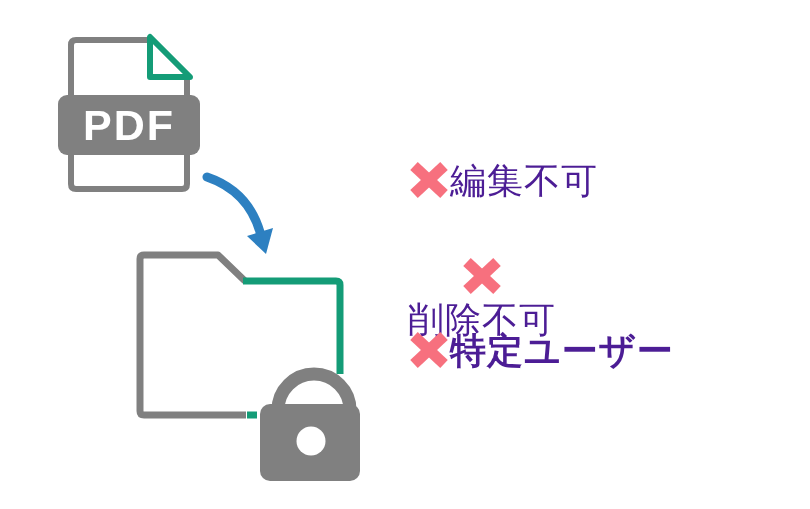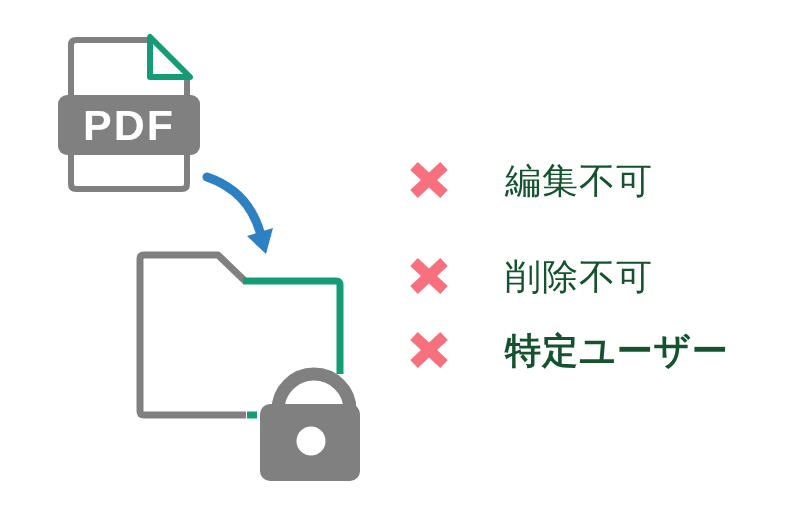"編集不可" .label { color: #14532d -> #4c1d95; margin-left: 55px -> none }
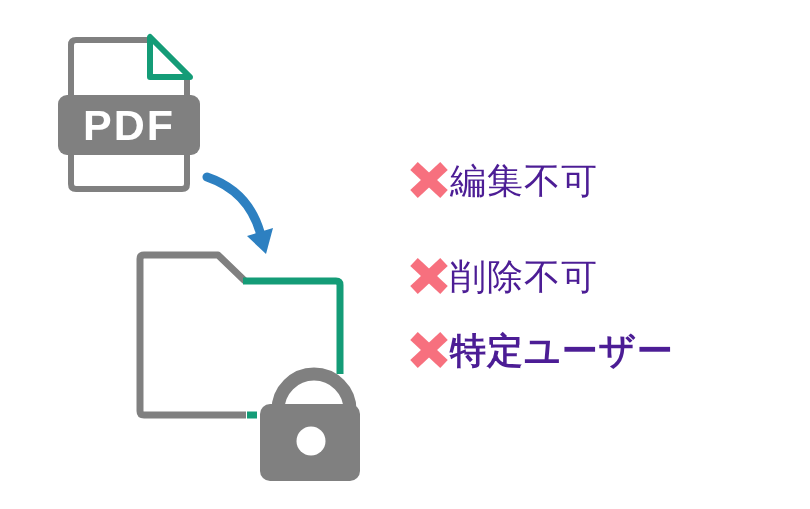"削除不可" div.row { flex-direction: none -> column }
